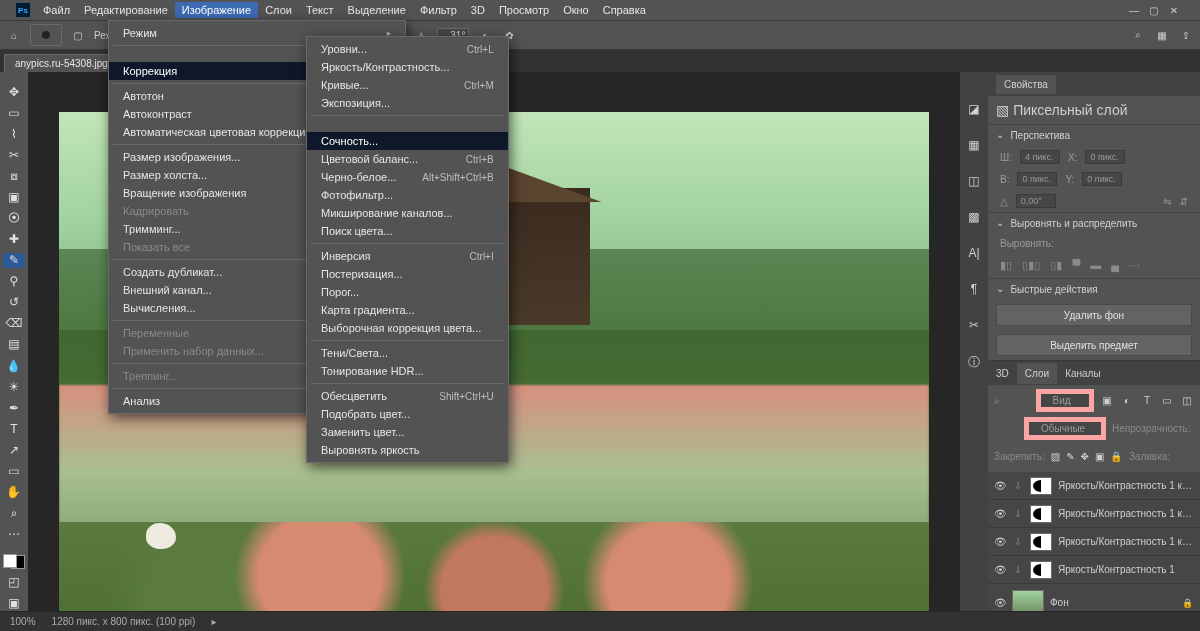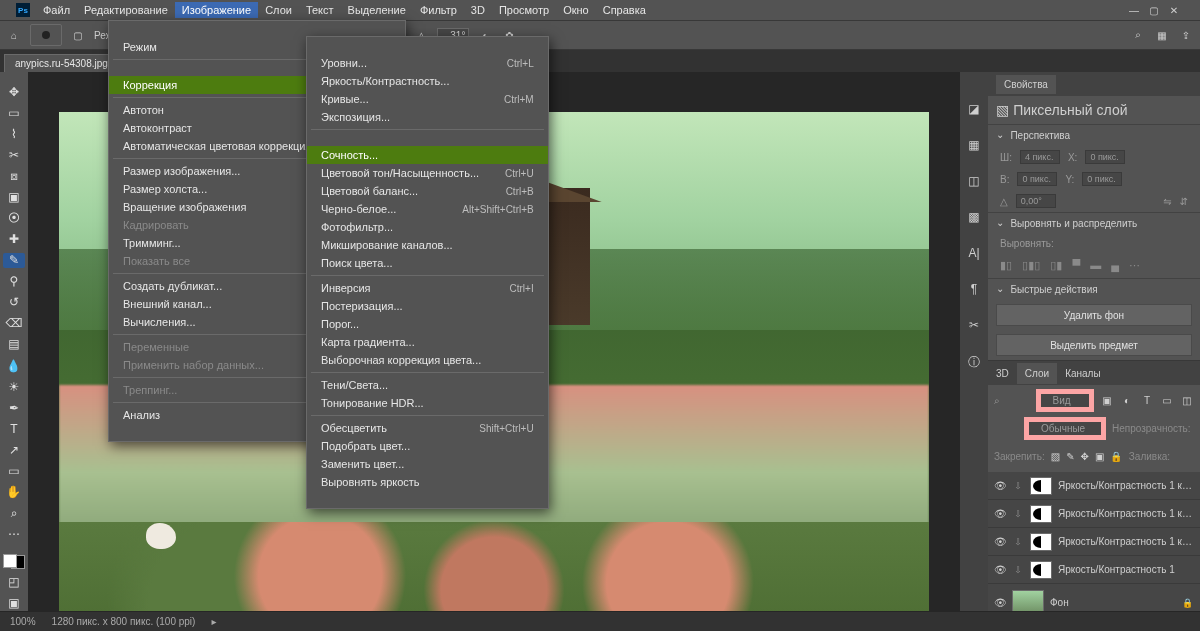"Режим" .menu { padding: 17px 0 -> 3px 0 }
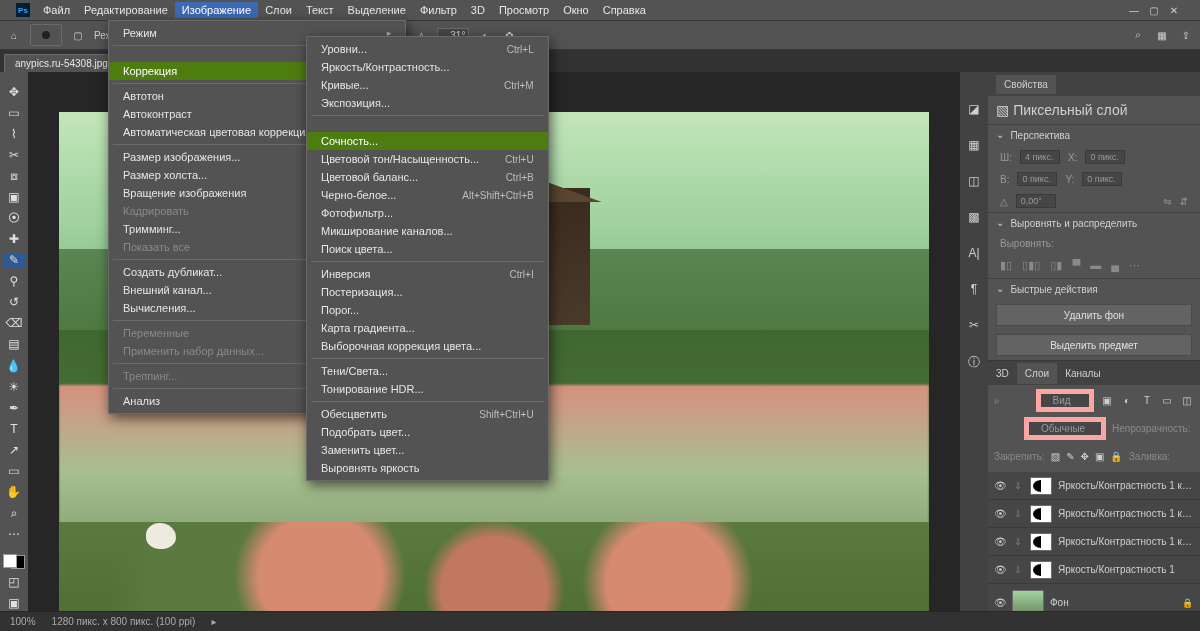"Коррекция" .menu .mi.active { background: #4d7c0f -> #0f172a }
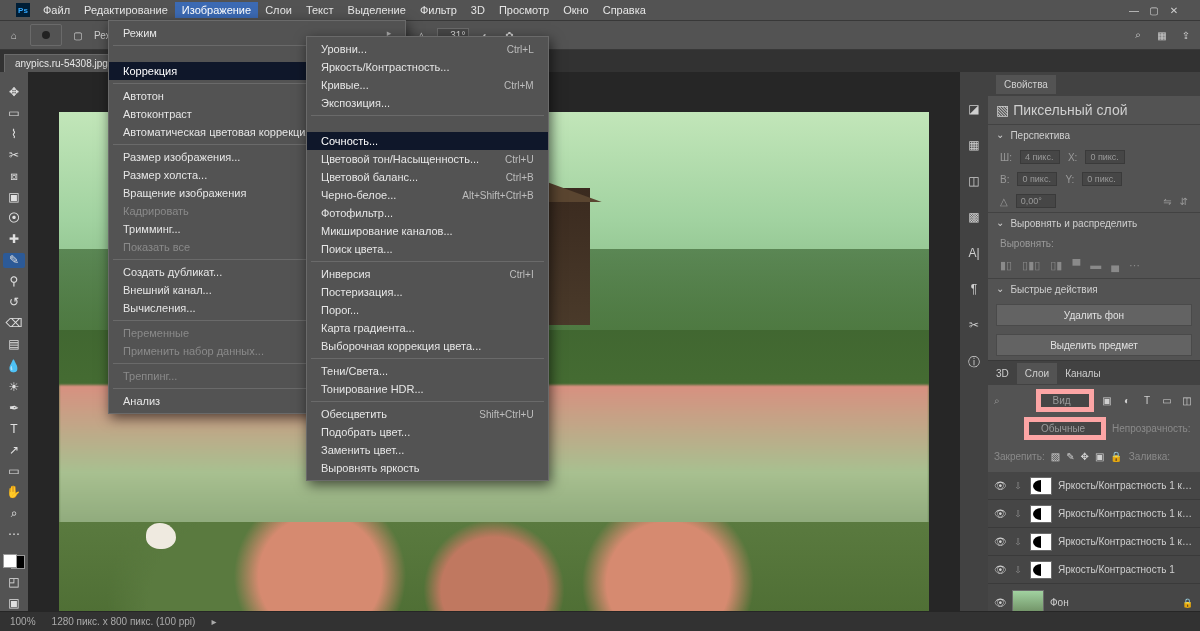"Цветовой тон/Насыщенность..." div.mi { html: <div> <span>Цветовой тон/Насыщенность...</span> <span>Ctrl+U</span> </div> -> none }
